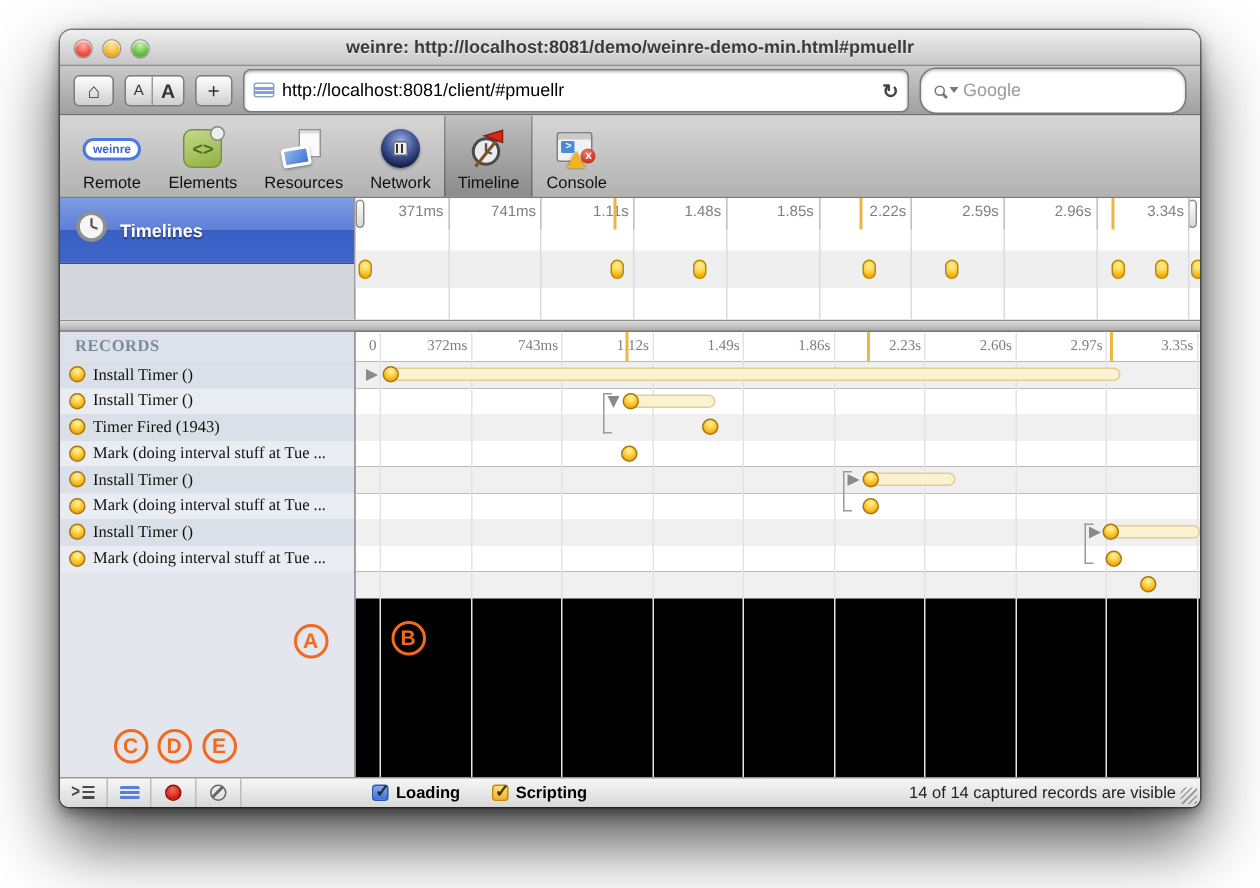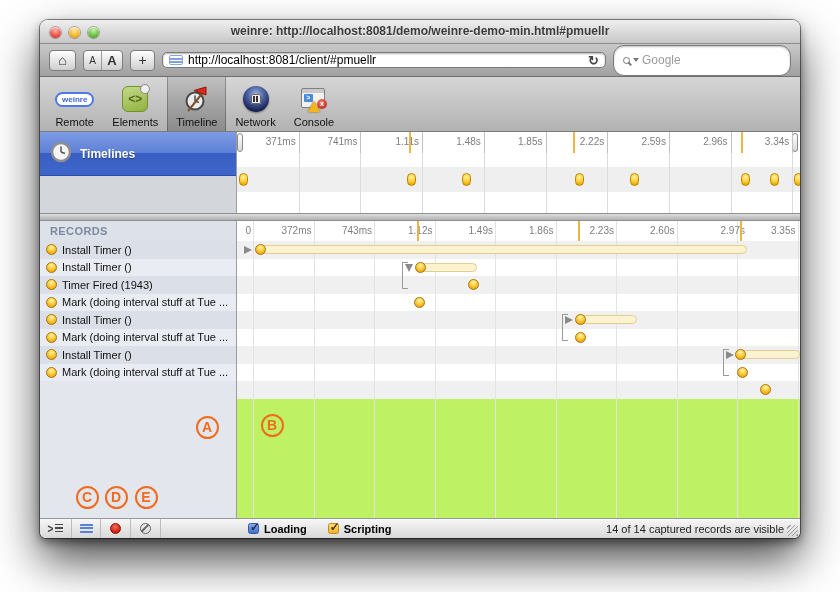"http://localhost:8081/client/#pmuellr" .urlfield { height: 16px -> 29px }
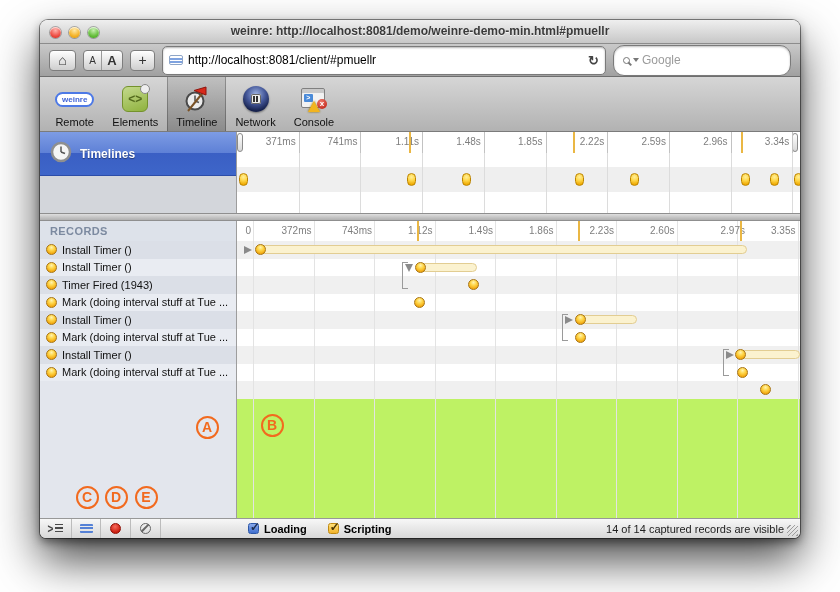"Resources" div.app-item { html: none -> <div> <span> <span> <span></span> <span></span> </span> </span> <span>Resources</span> </div> }
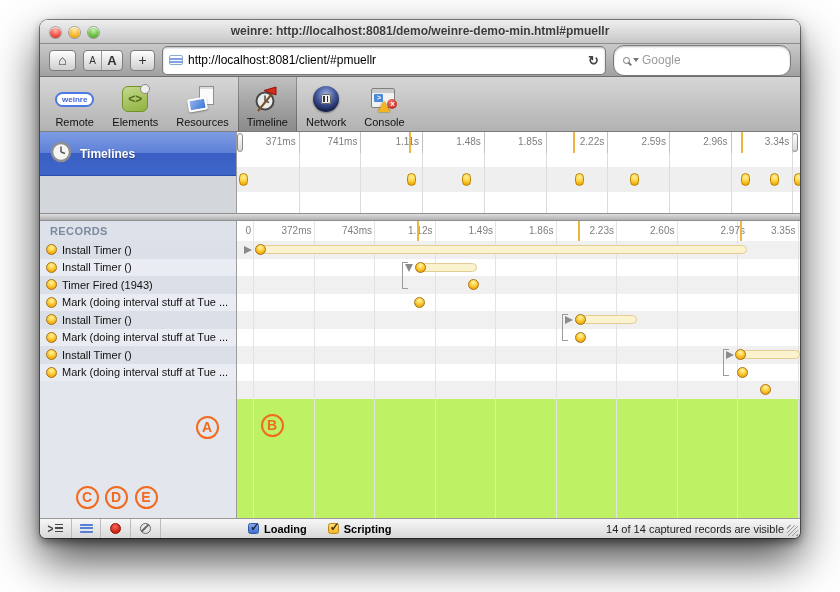"Timeline" div.app-item { order: before "Network" -> after "Network" }
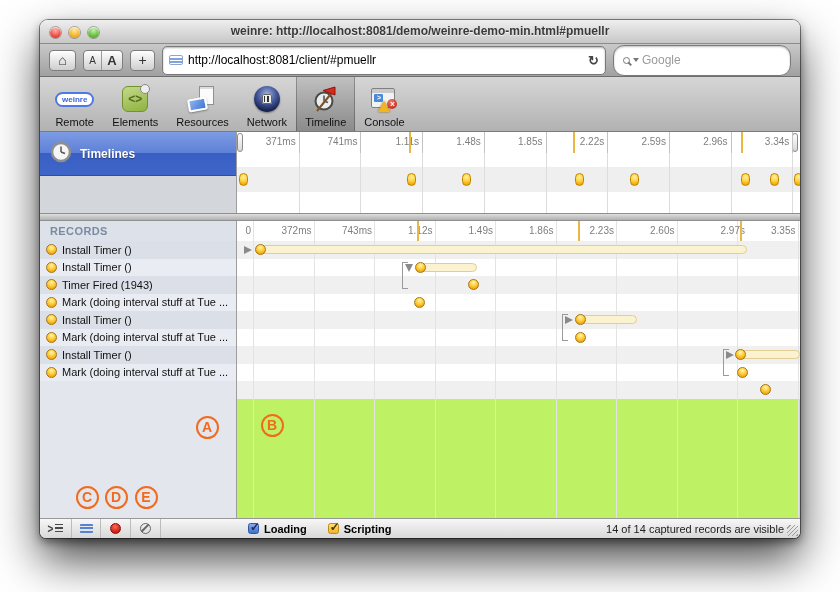"RECORDS" .records { background: #bef264 -> #000000; font-family: none -> Liberation Serif, serif }
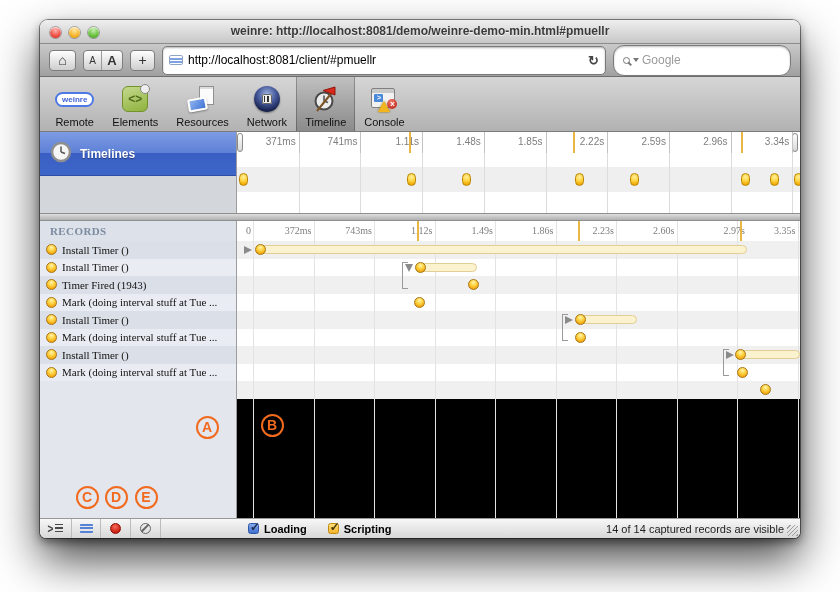"2.97s" div.rc-lab { right: 55px -> 65px }
